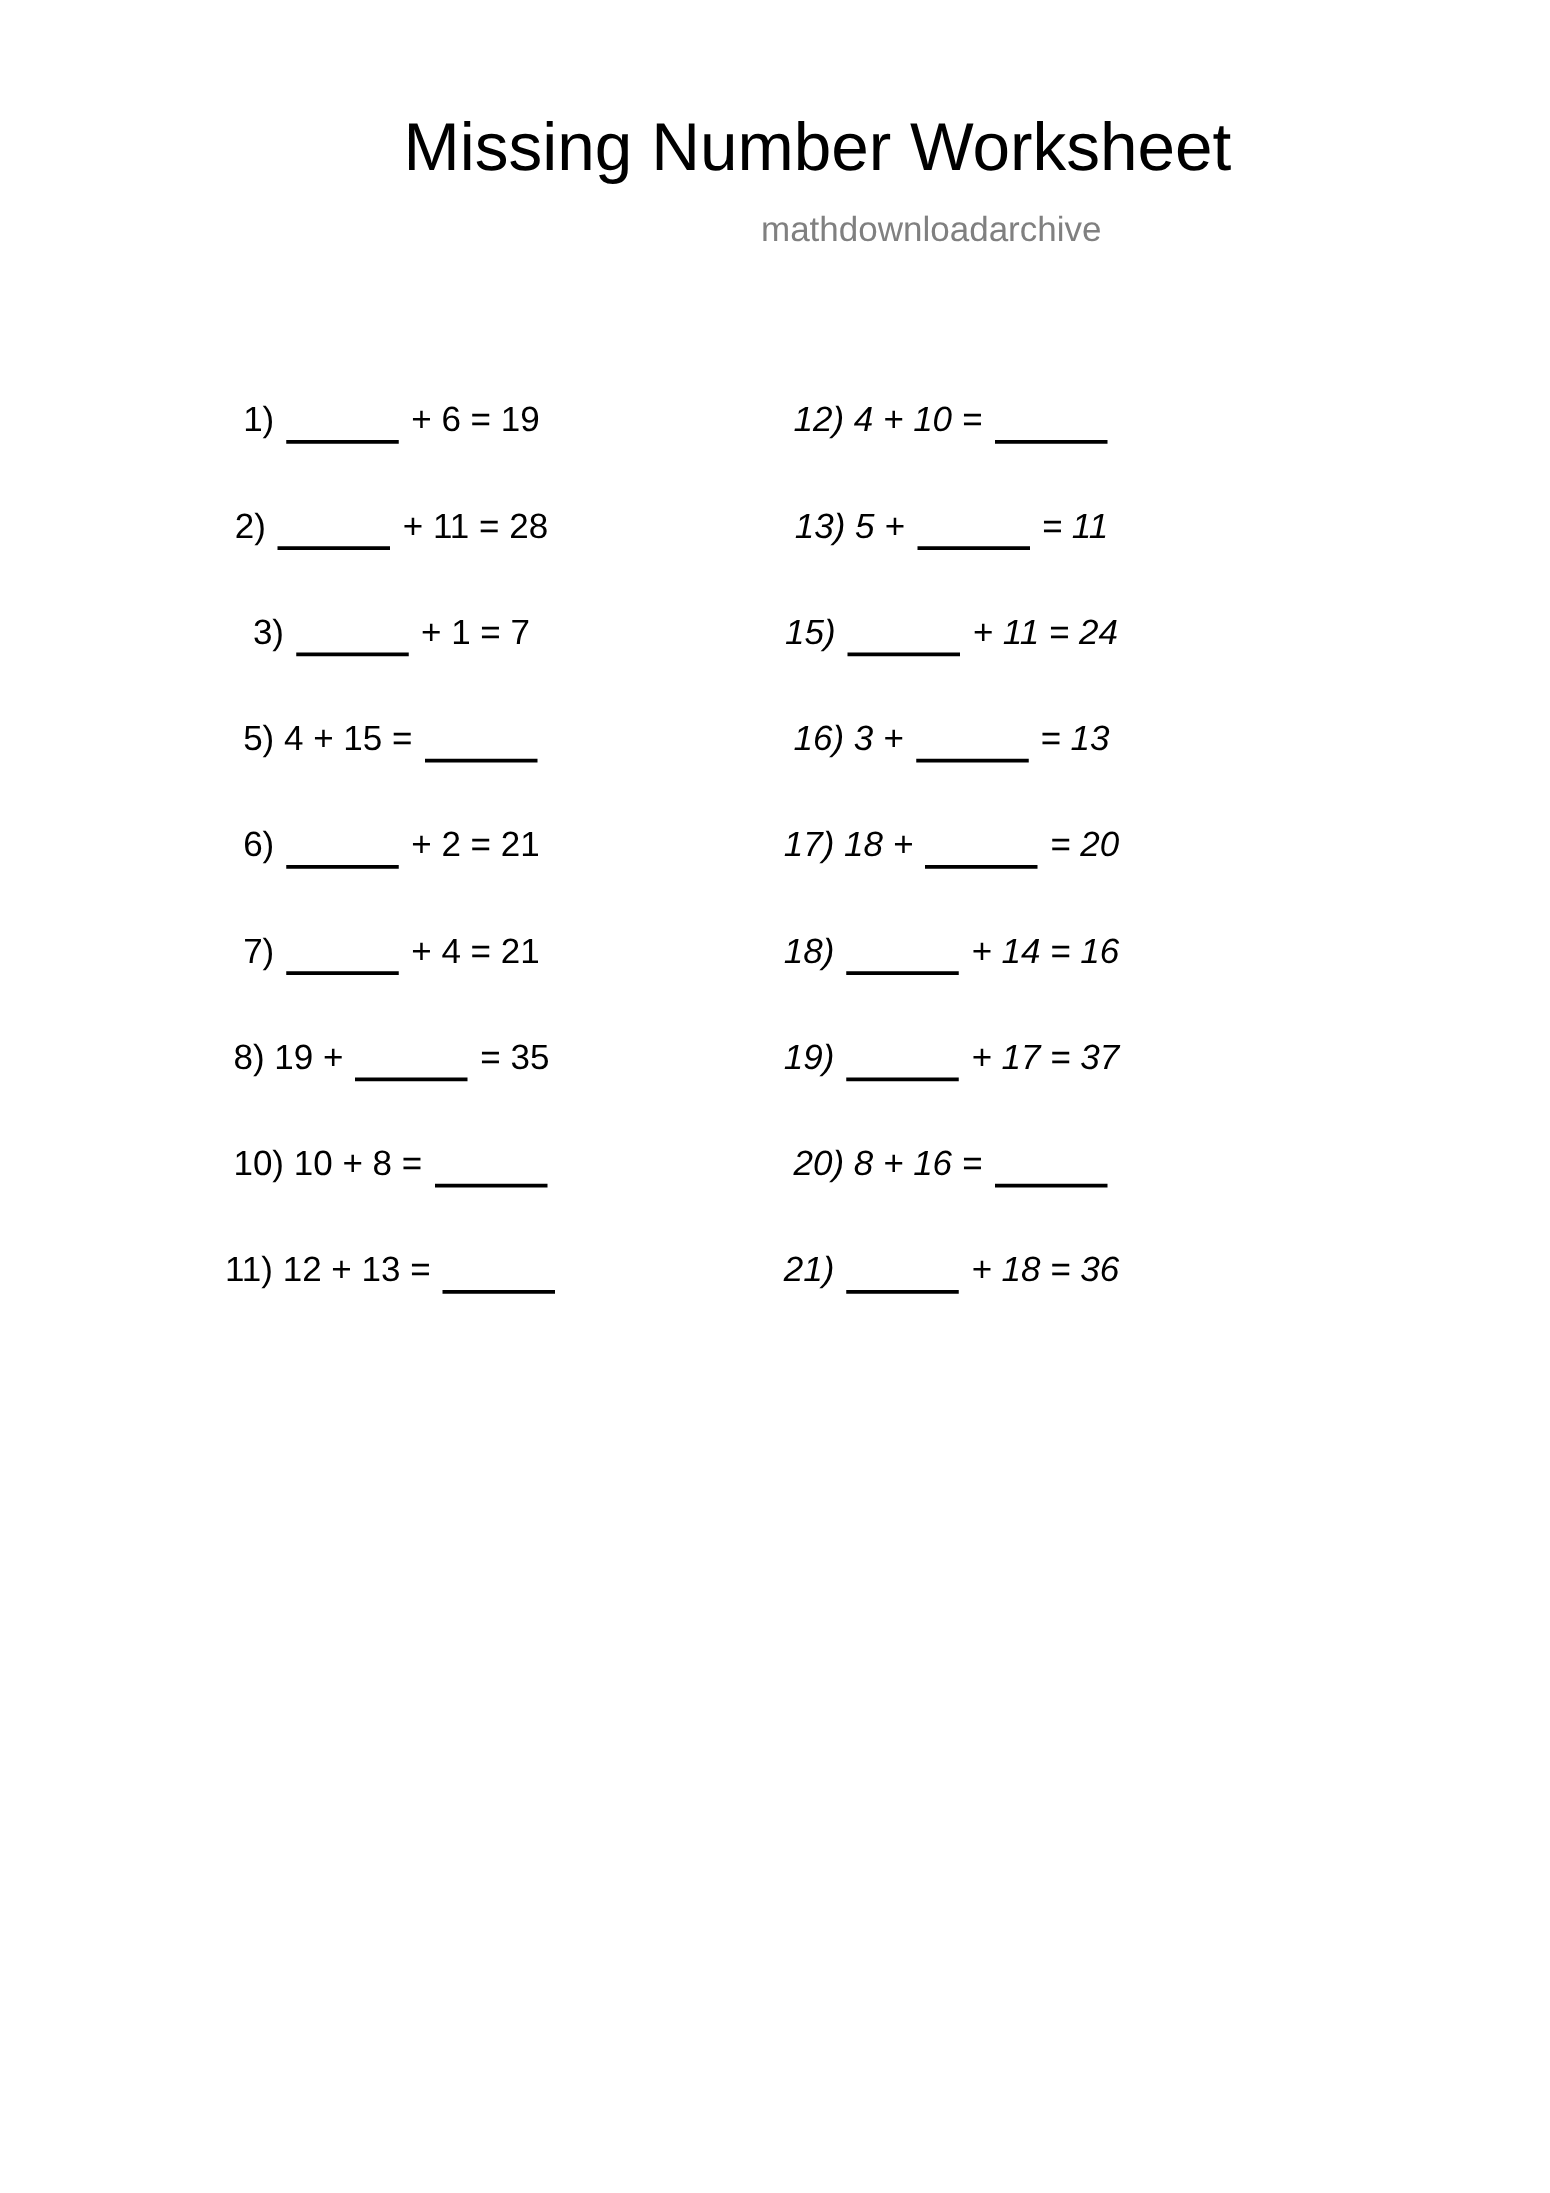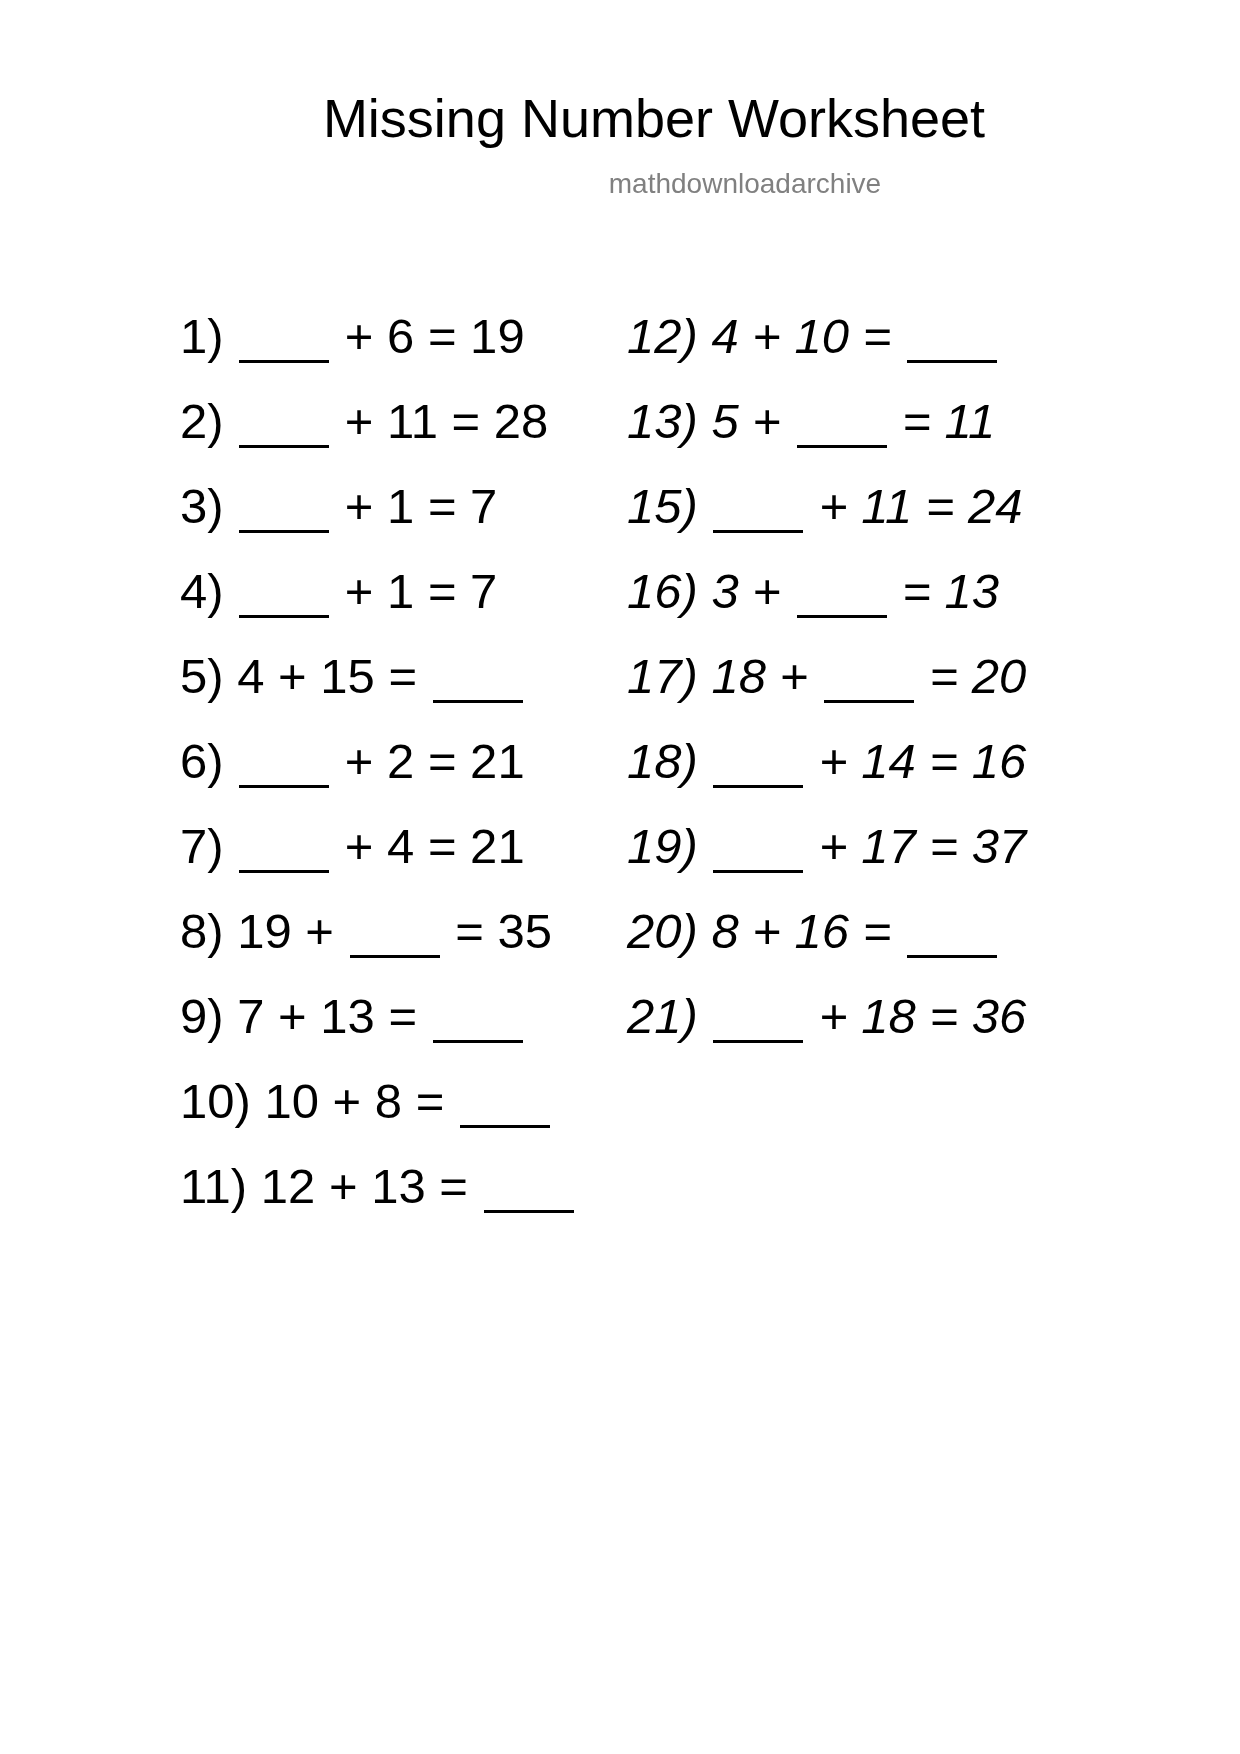"1) + 6 = 19" .problem { font-size: 49px -> 28px; text-align: none -> center }
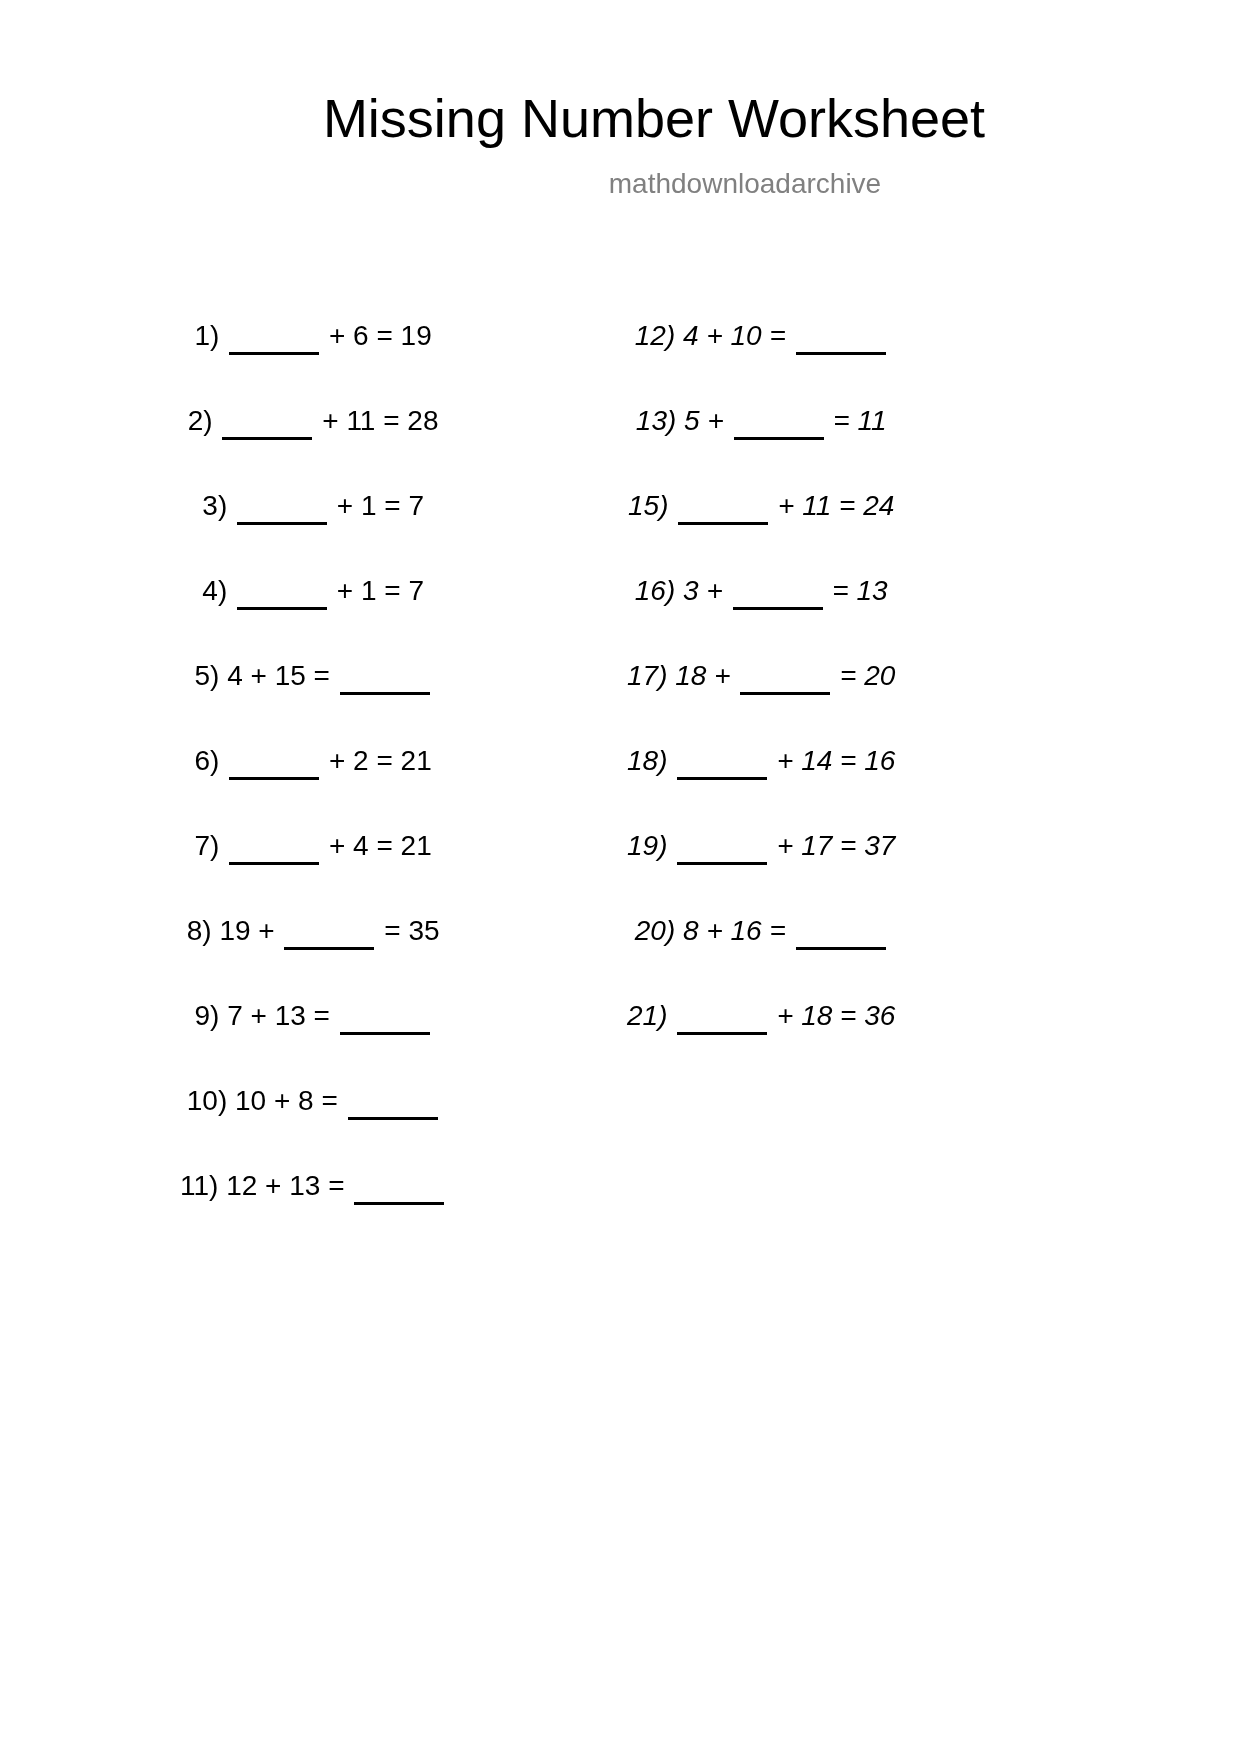"4) + 1 = 7" div.problem { html: <div><span>4) </span><span></span><span> + 1 = 7</span></div> -> none }
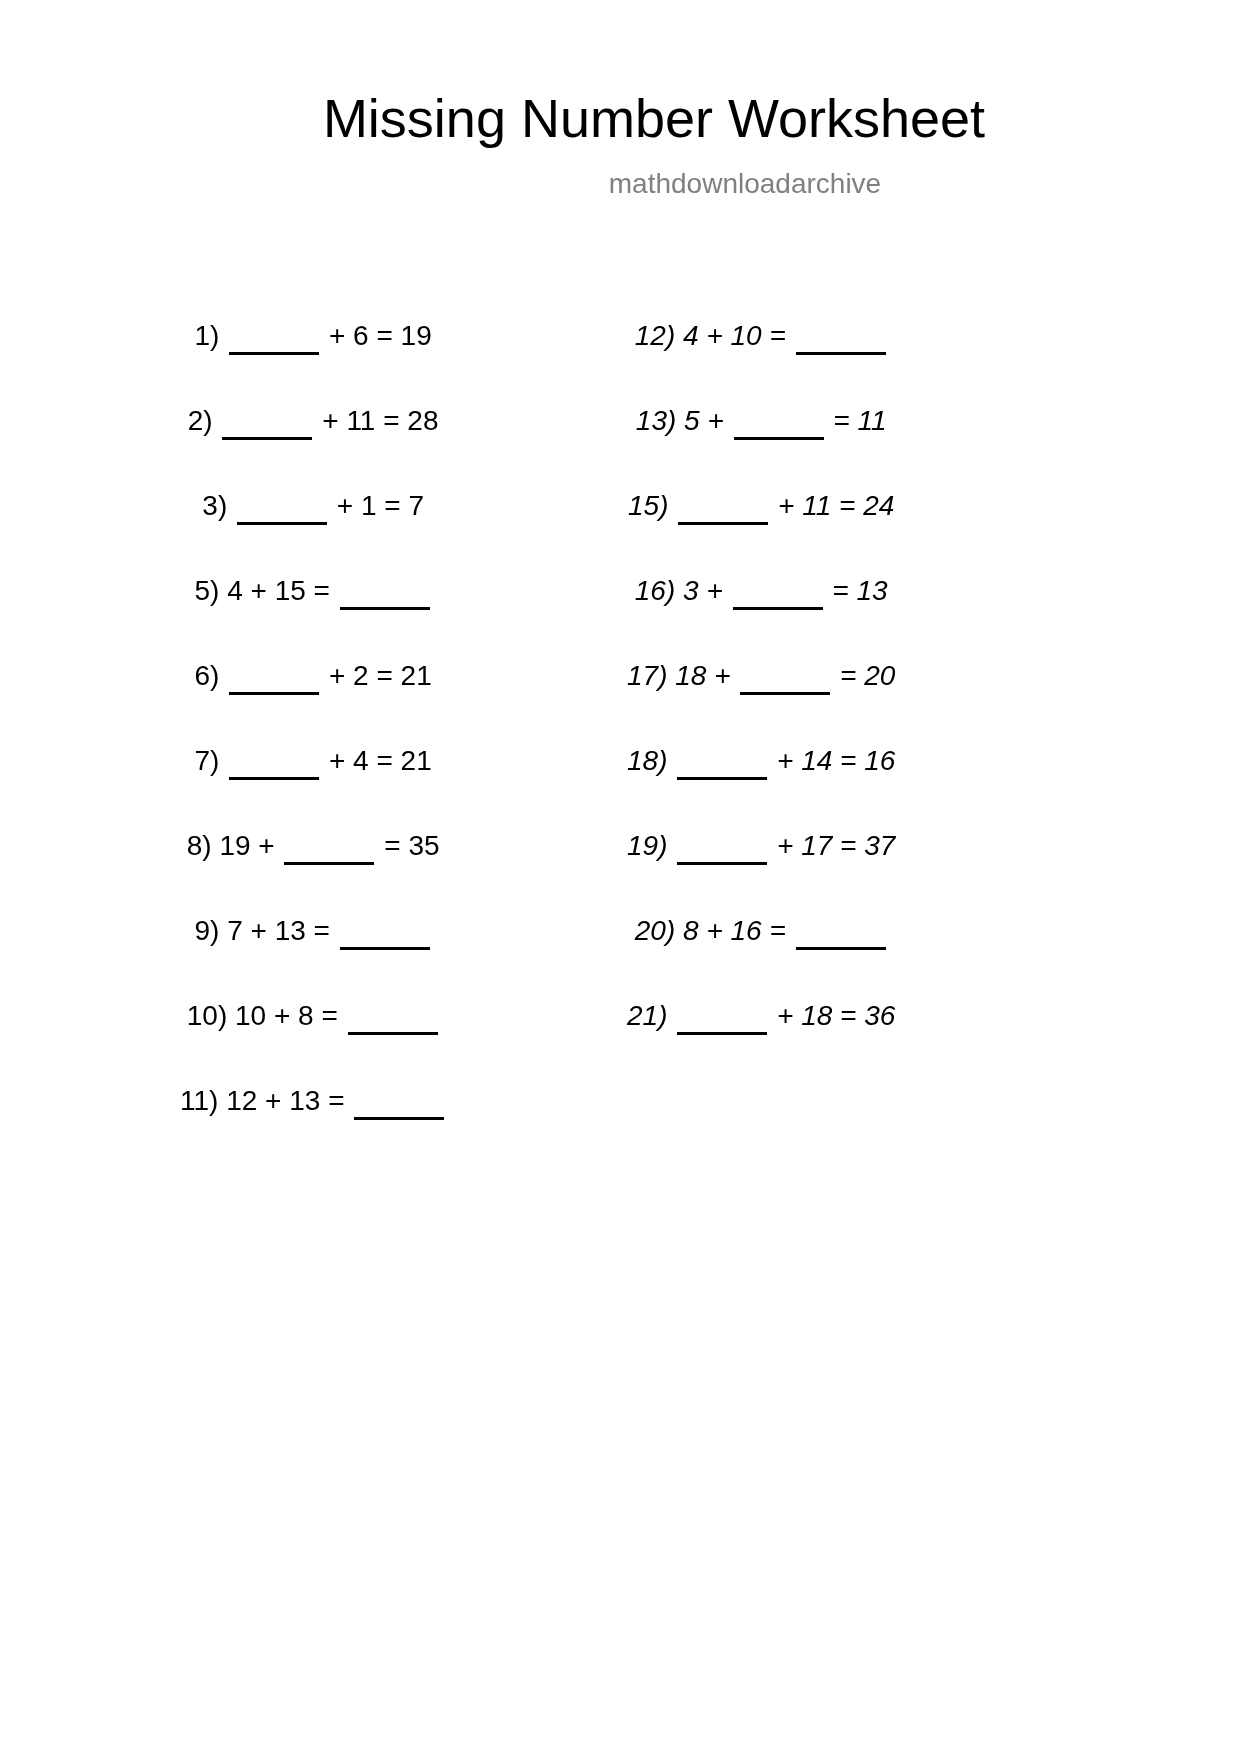"9) 7 + 13 =" div.problem { html: <div><span>9) </span><span>7 + 13 = </span><span></span></div> -> none }
